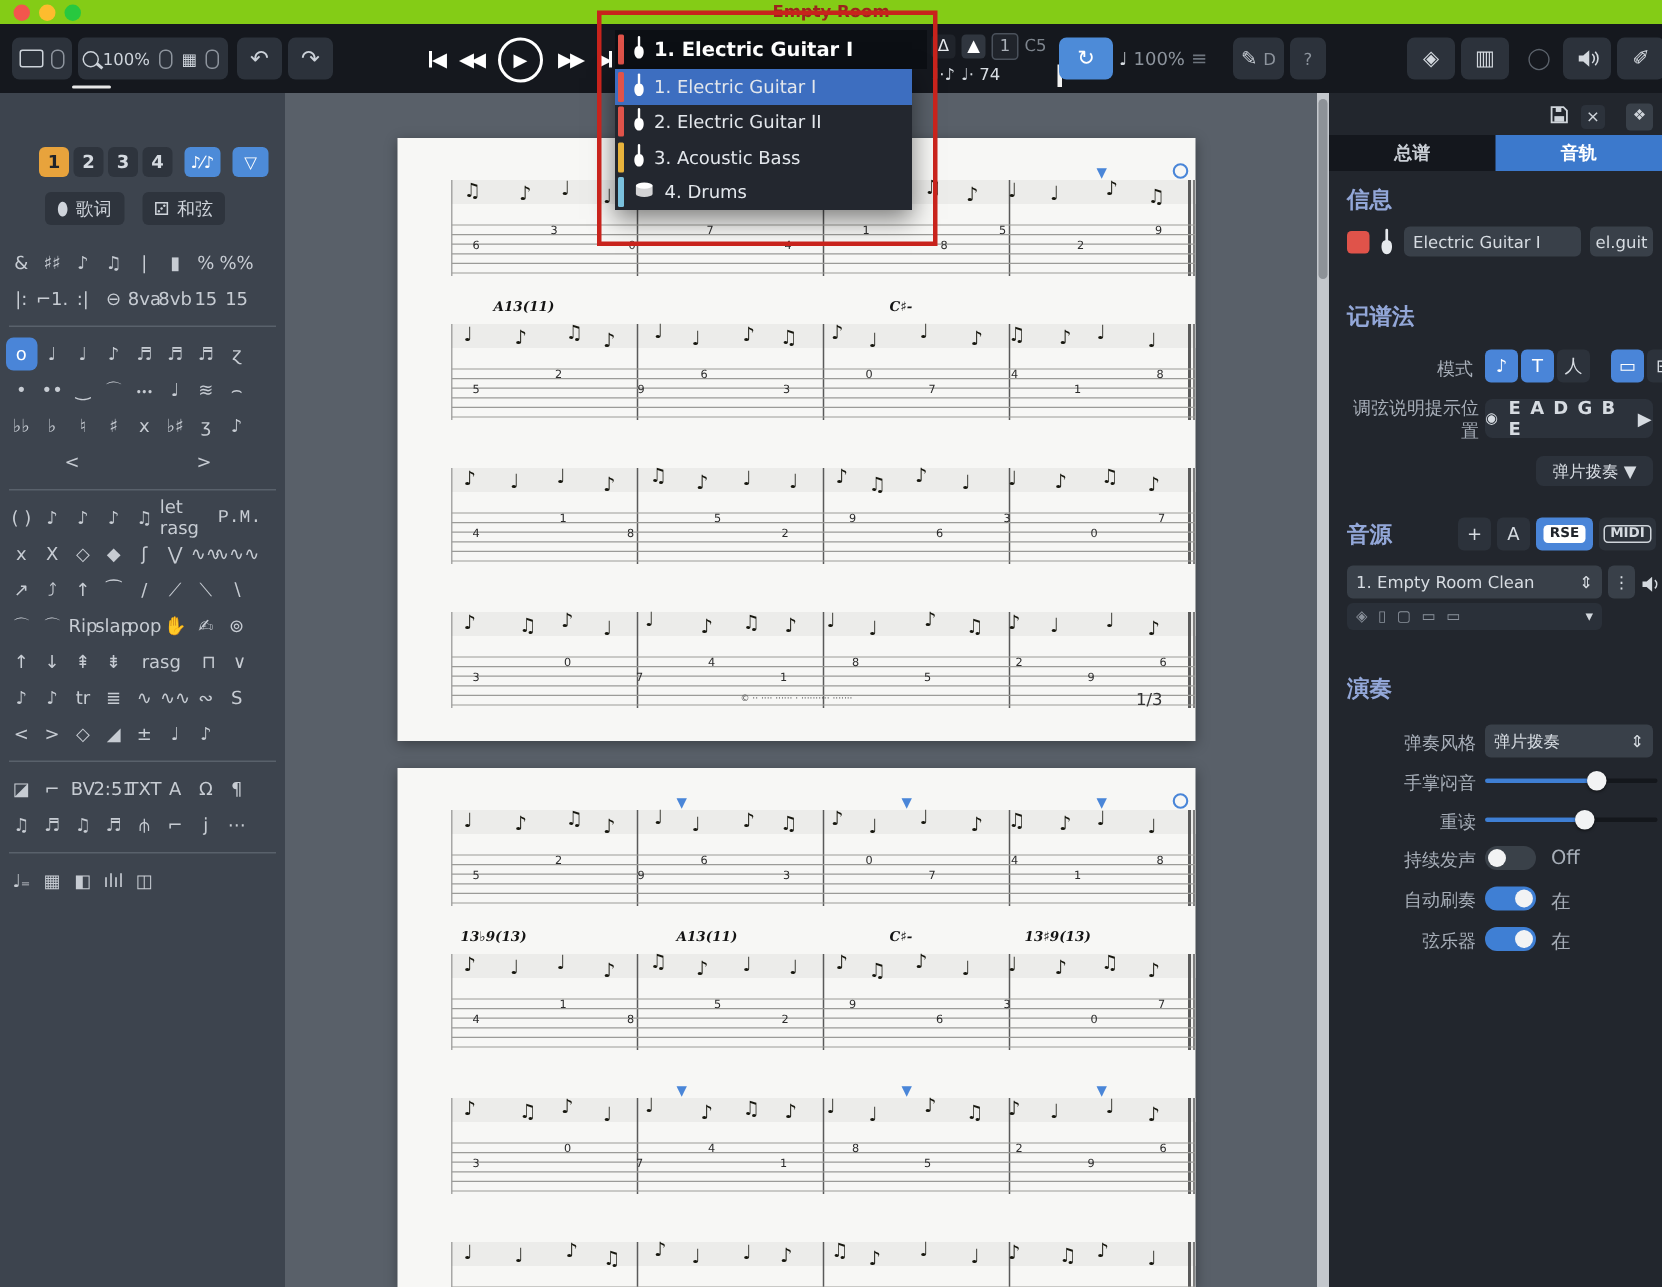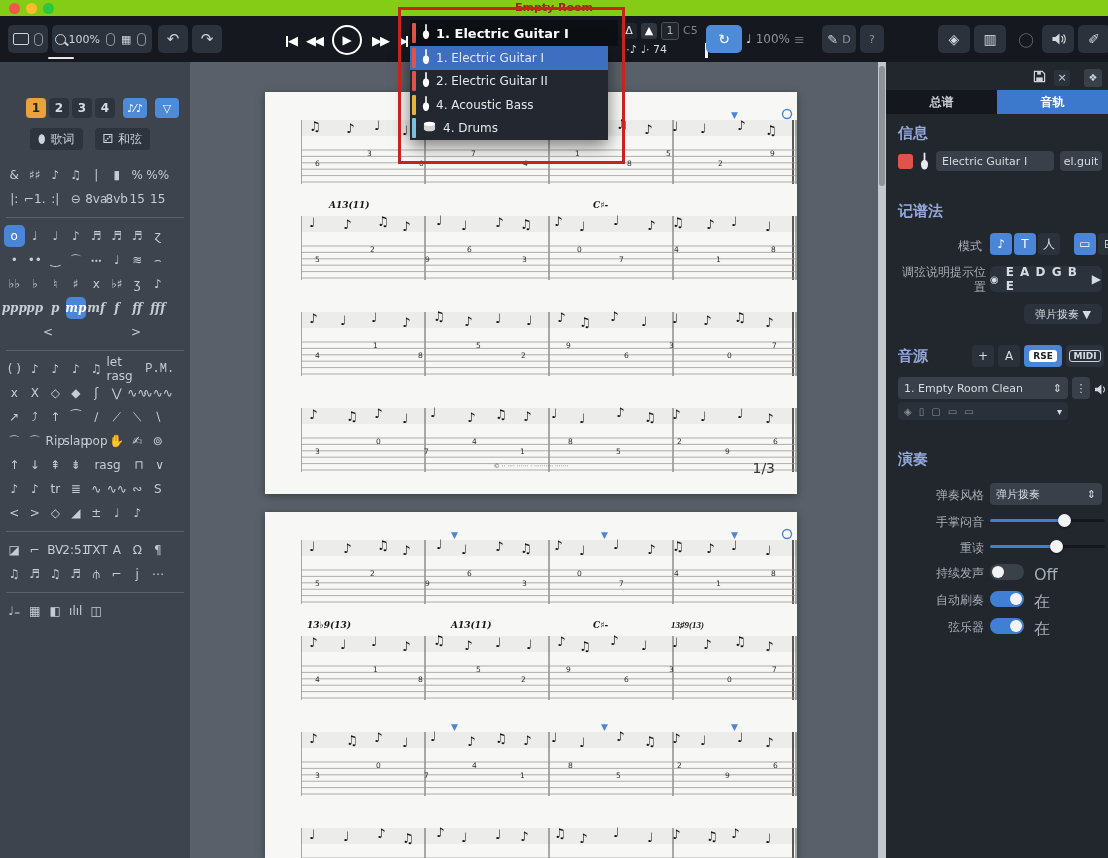"4. Acoustic Bass" span { text: 4 -> 3 }
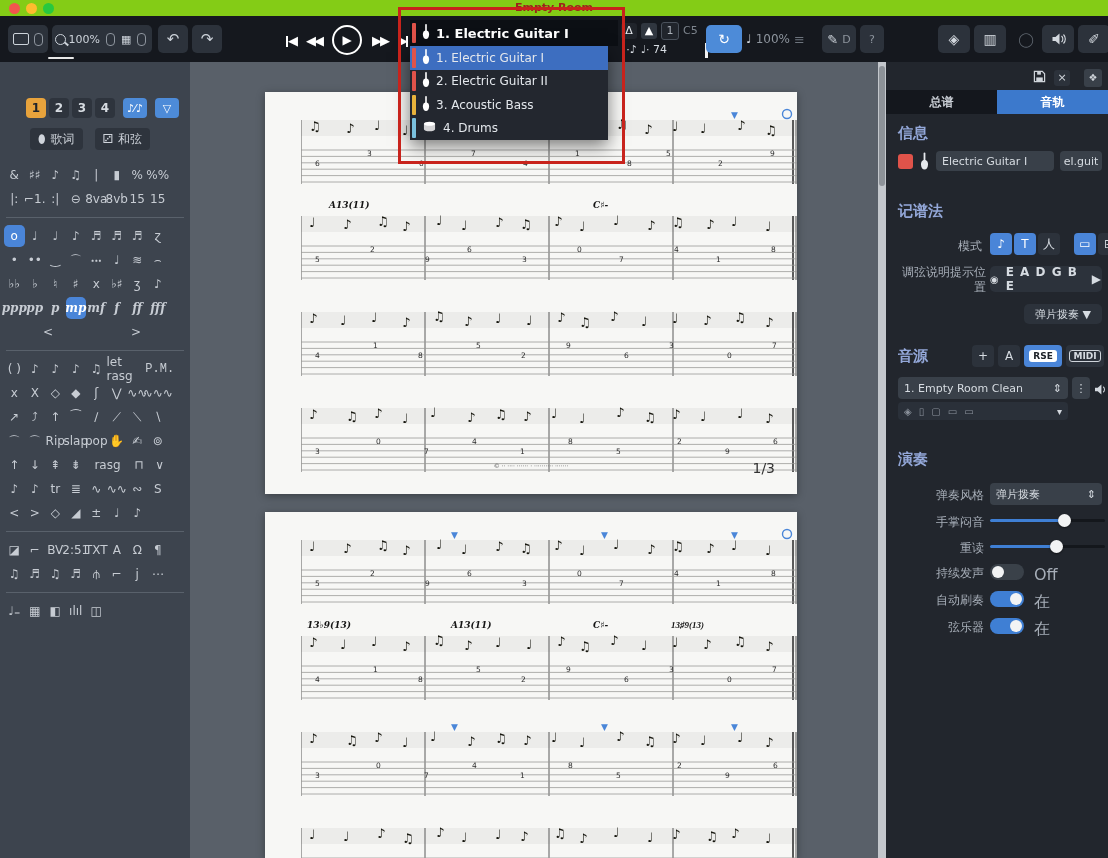"ppp" div.prow { html: <div> <div>ppp</div> <div>pp</div> <div>p</div> <div>mp</div> <div>mf</div> <div>f</div> <div>ff</div> <div>fff</div> </div> -> none }
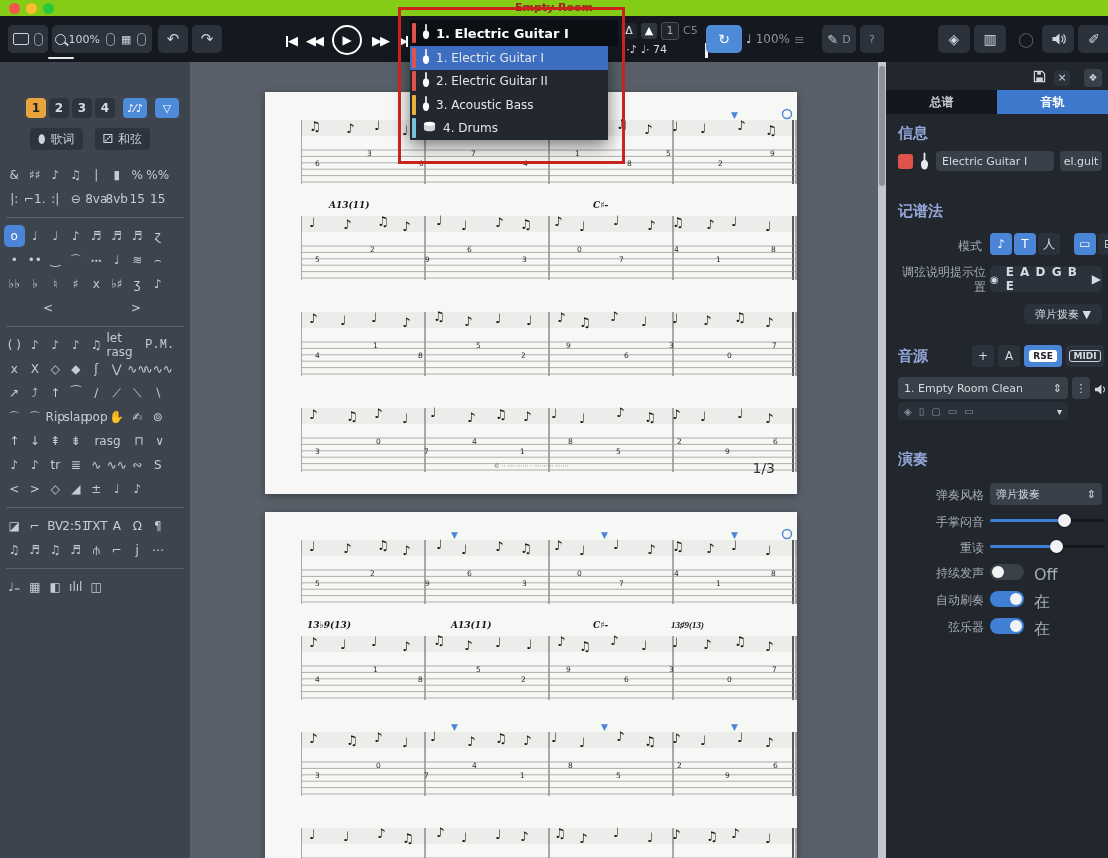"1/3" .pnum { font-size: 14px -> 11px }
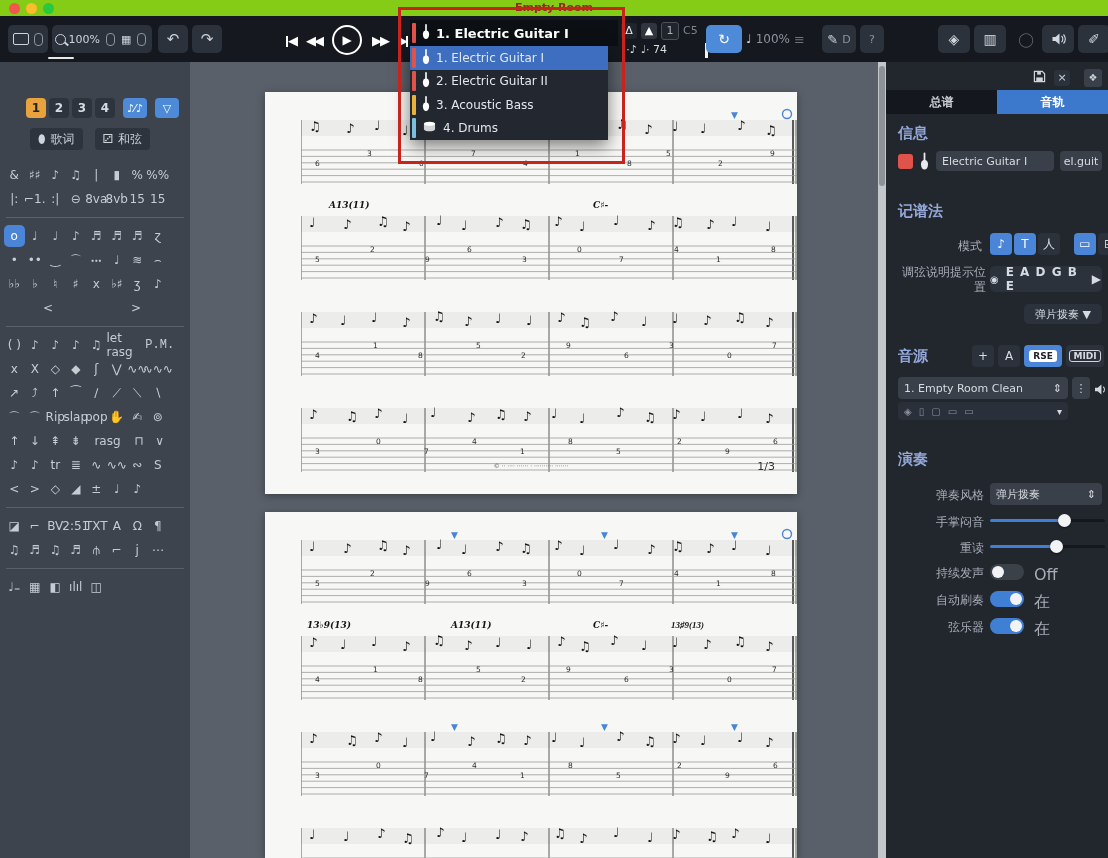"Off" .statetxt { font-size: 16px -> 13px }
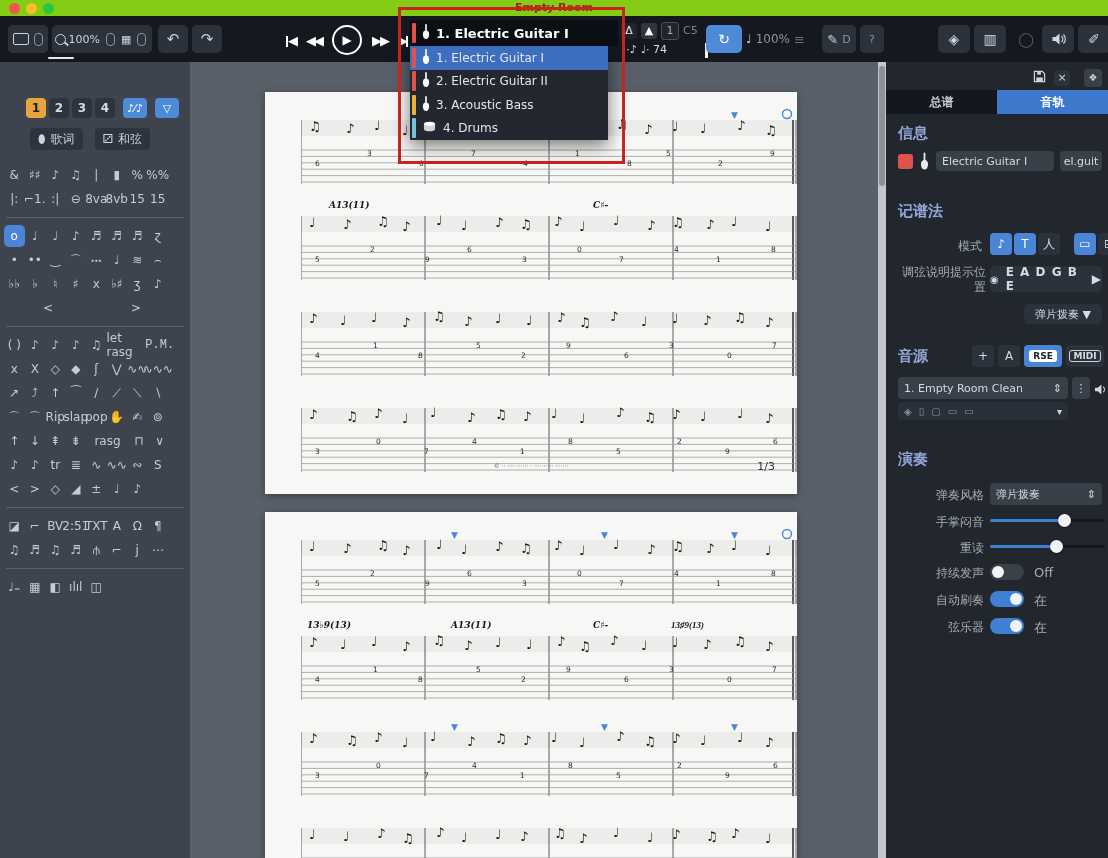"13♯9(13)" span.chordlbl { font-family: Liberation Serif, serif -> none; left: 370px -> 382px }
